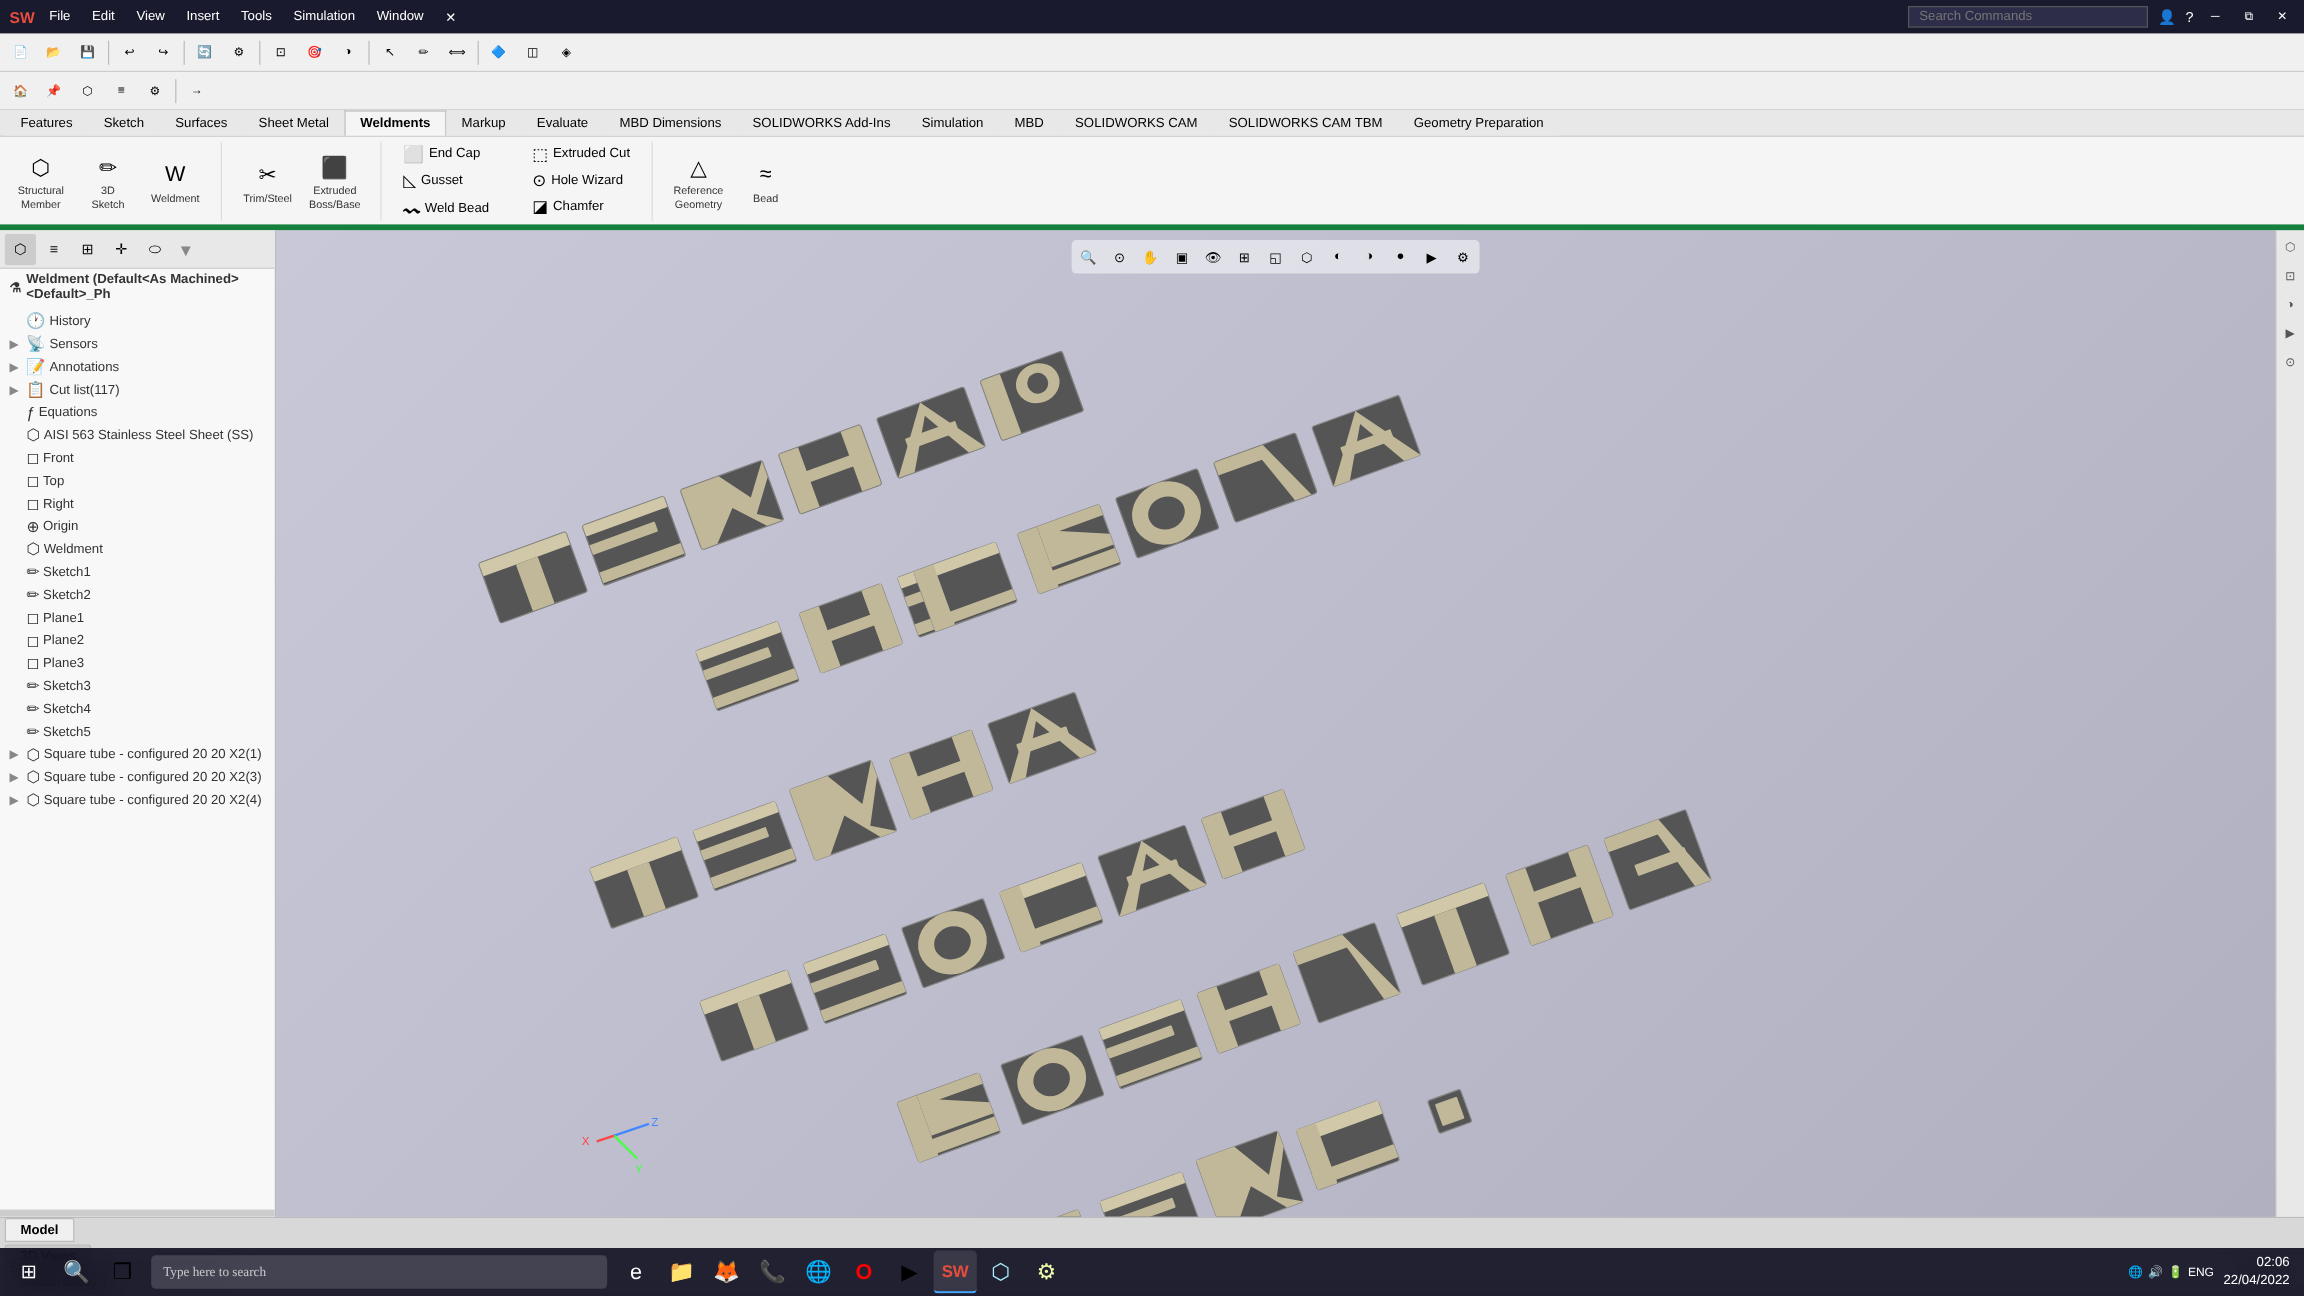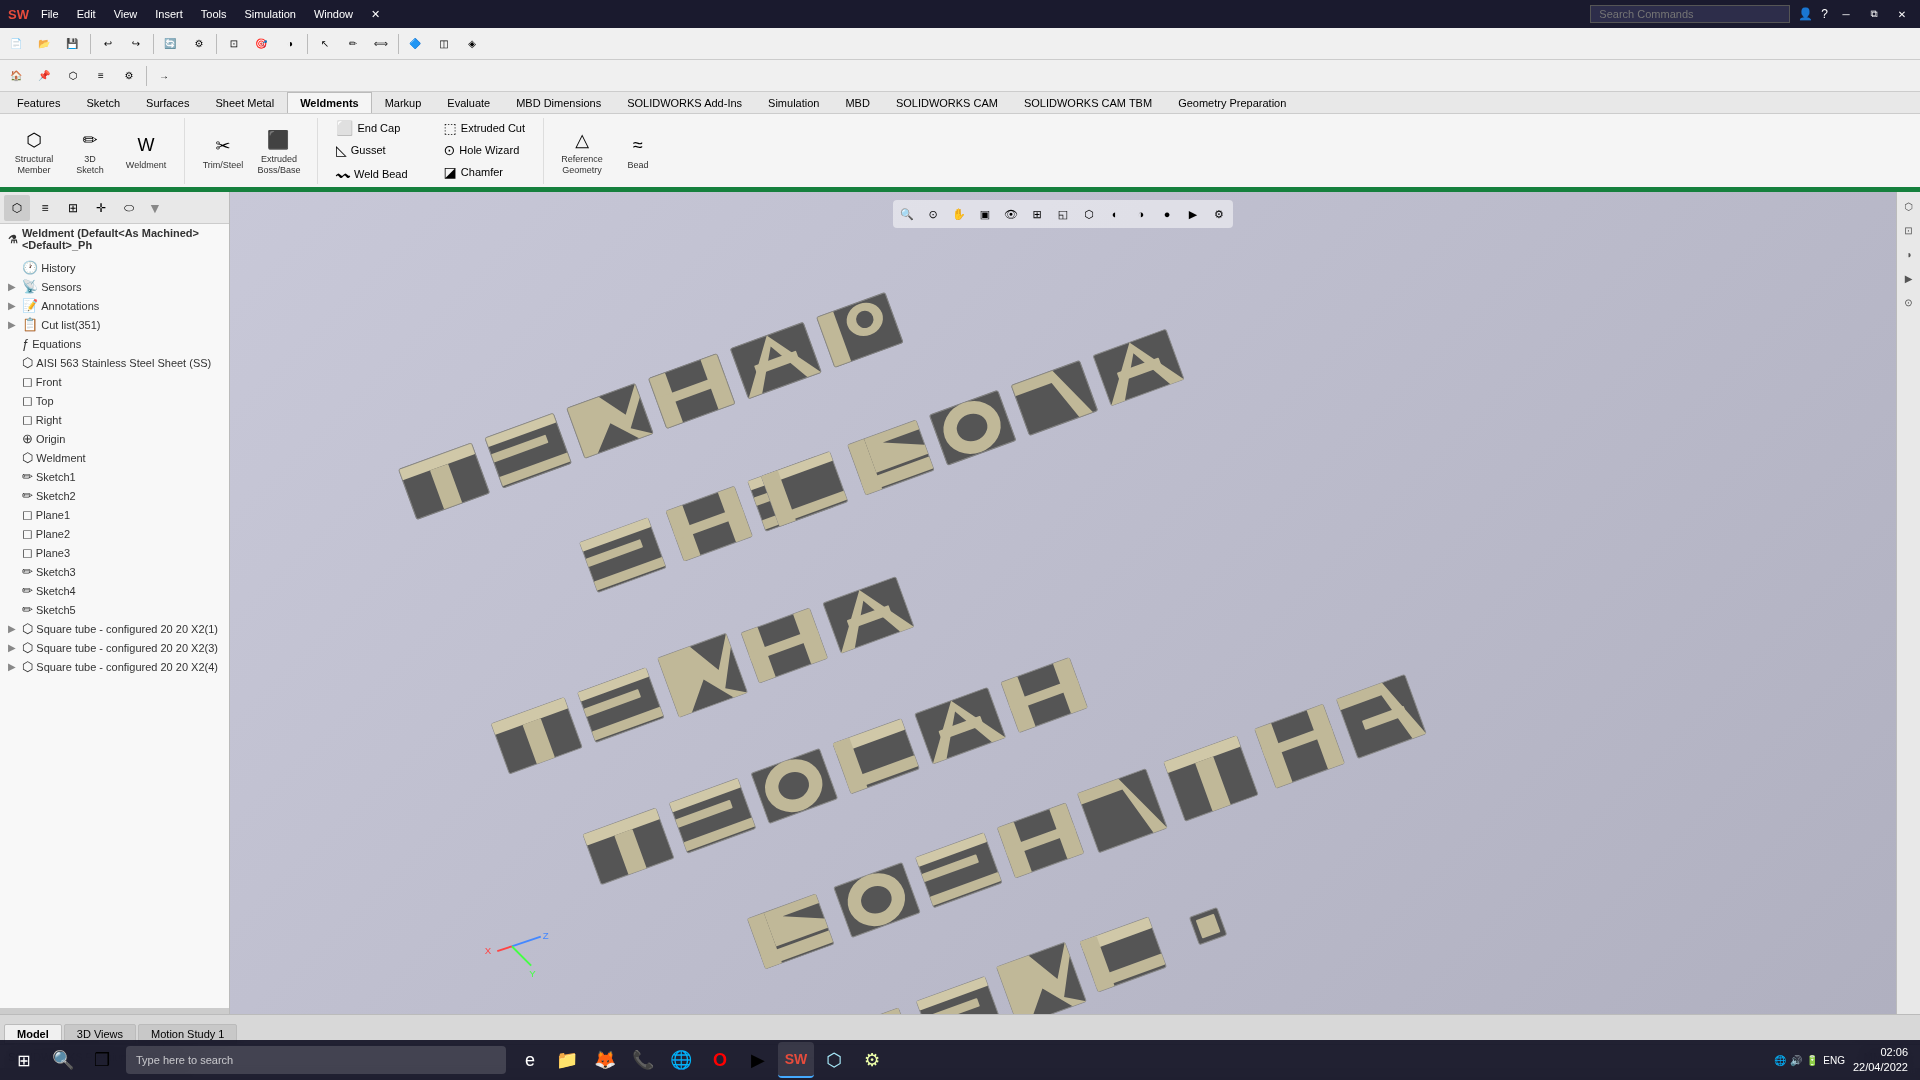"Cut list(351)" span.tree-text { text: 351 -> 117 }
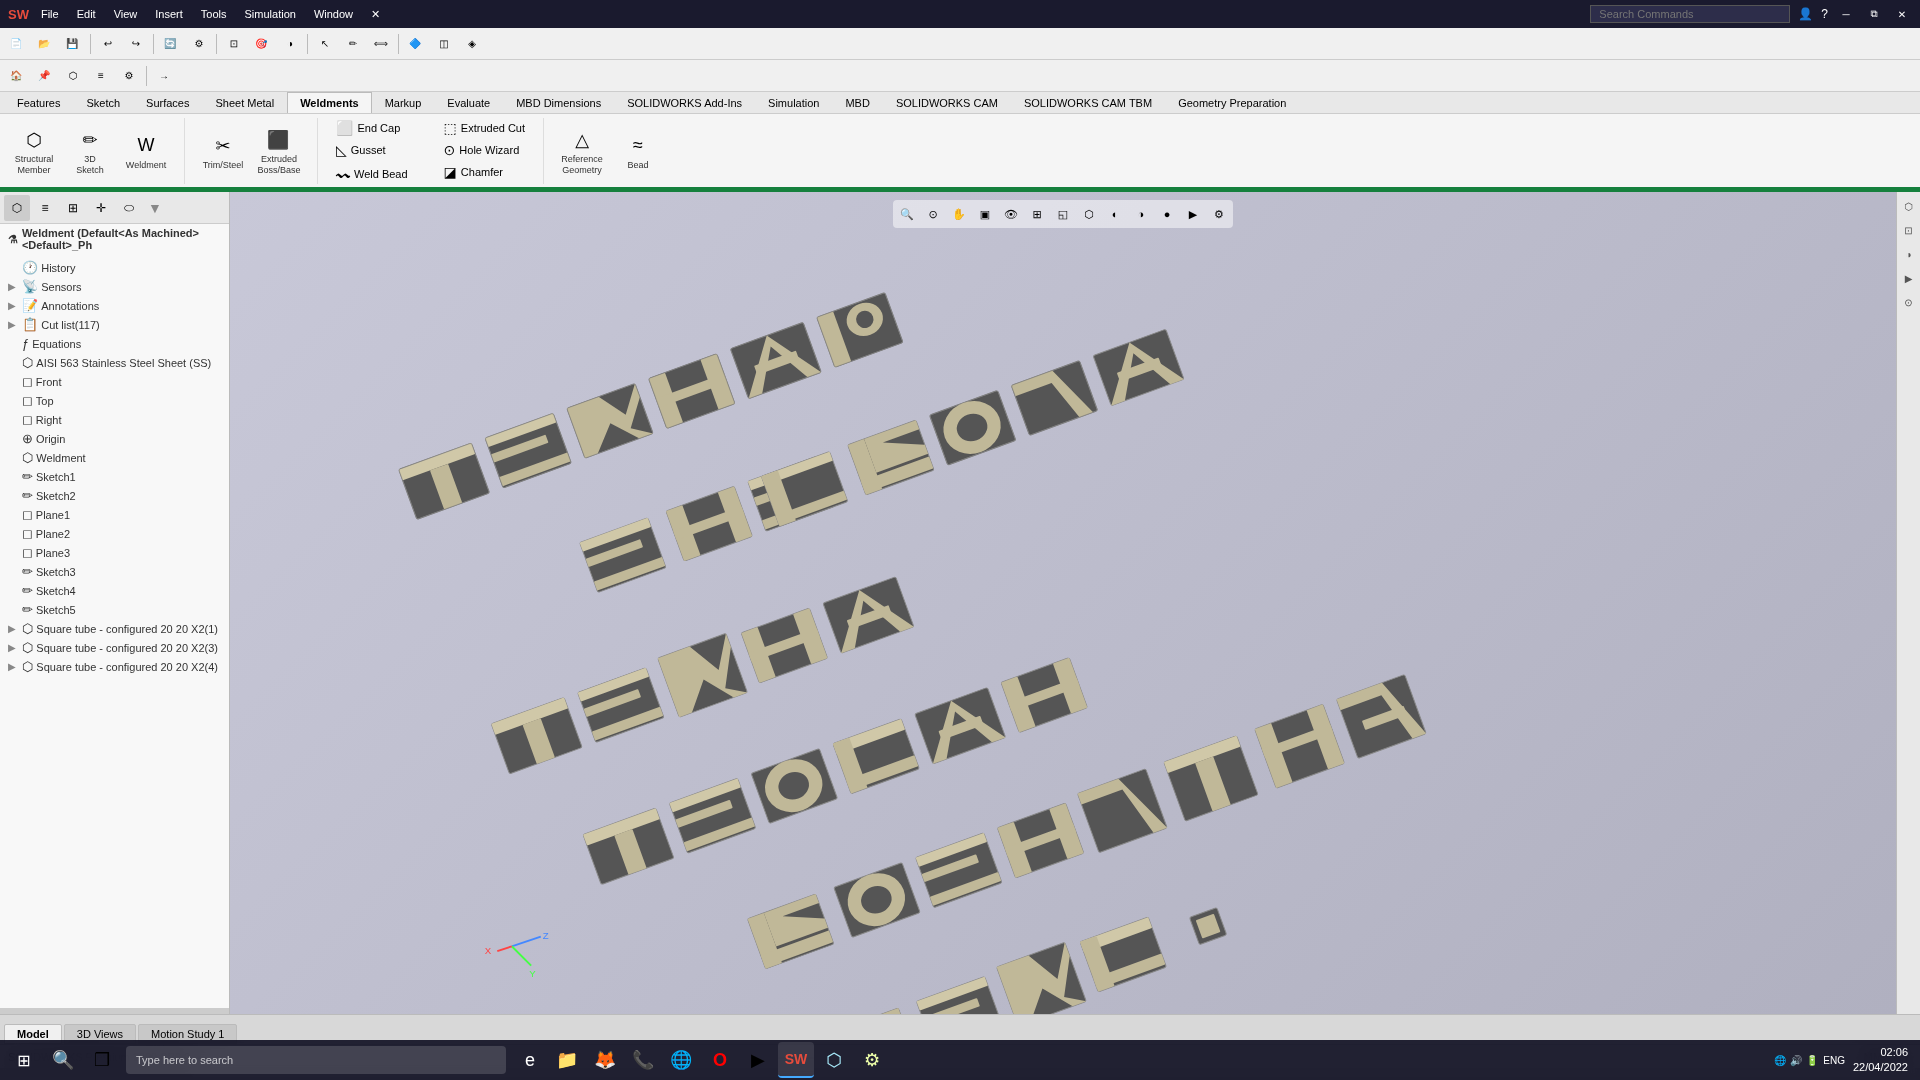"Model" #bottom-tabs { align-items: flex-end -> flex-start; flex-direction: none -> column }
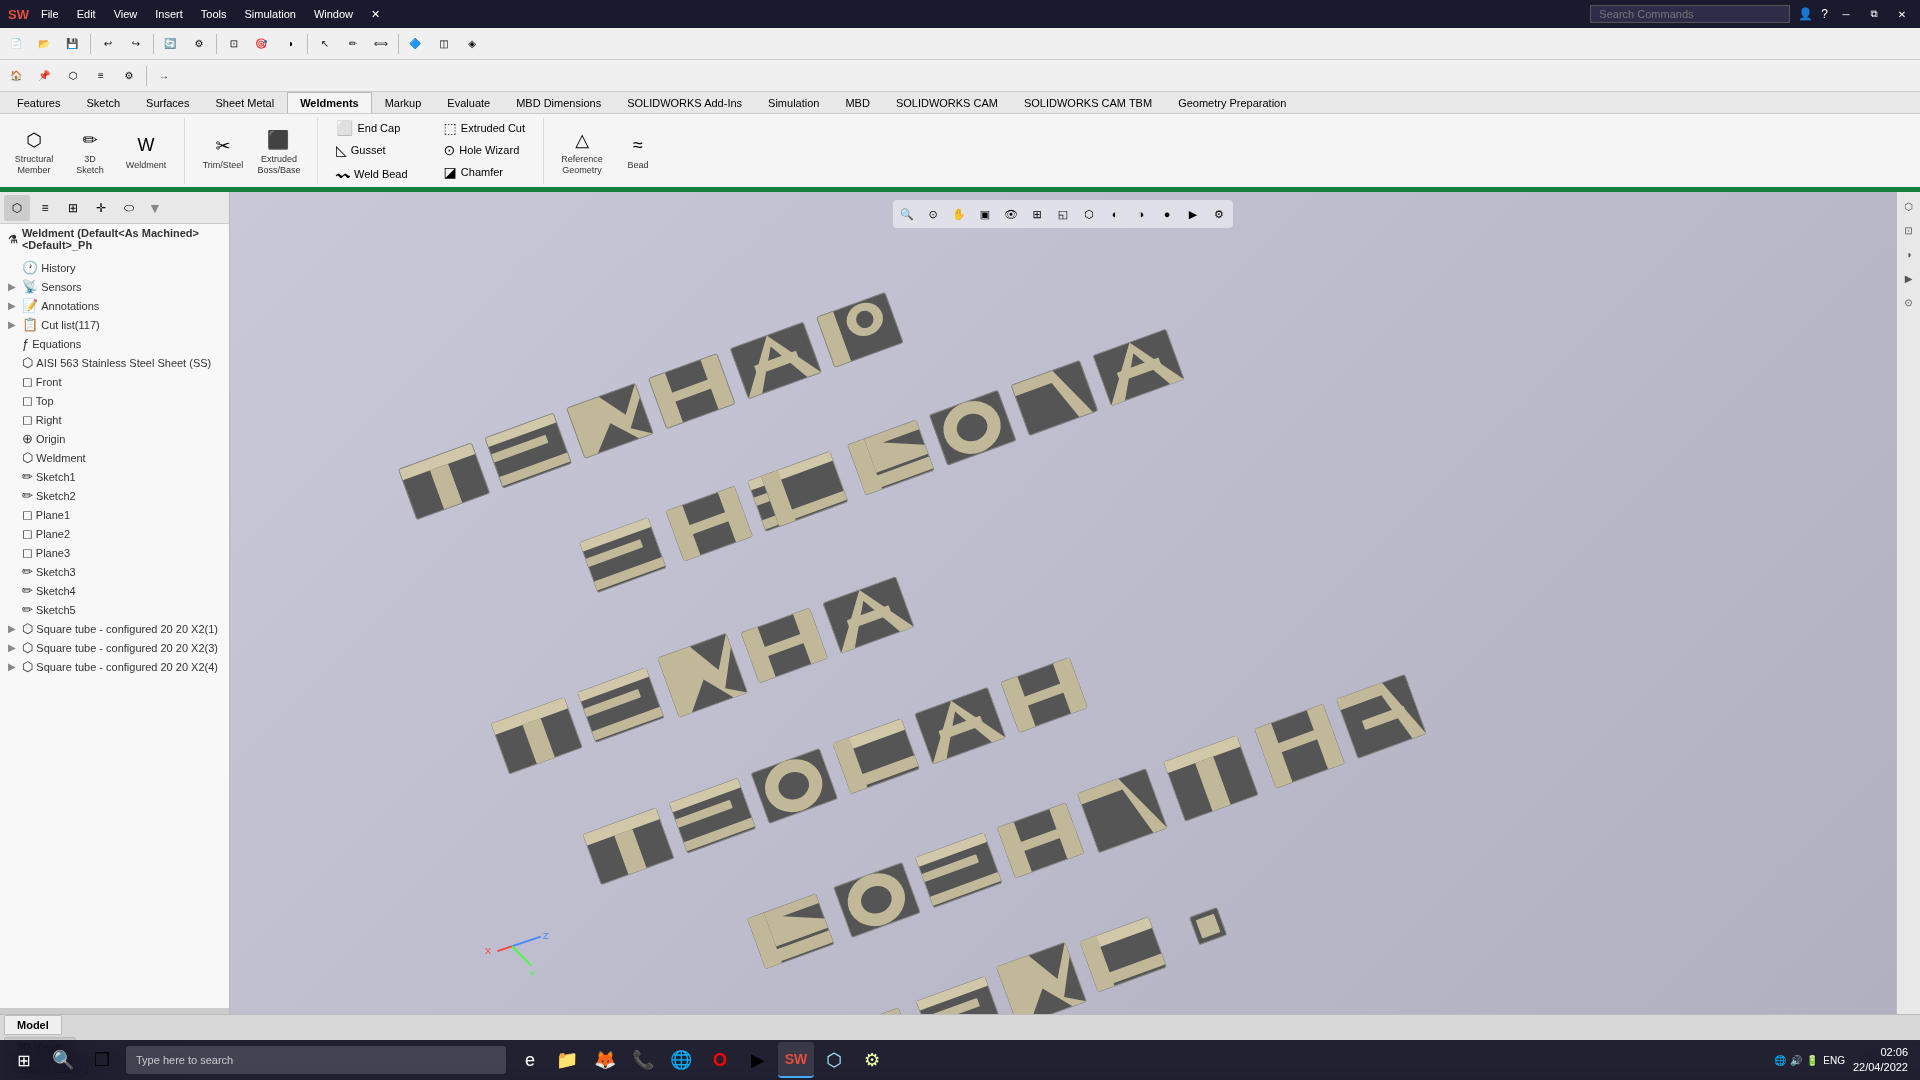"Type here to search" .task-search { font-family: none -> Liberation Serif, serif }
